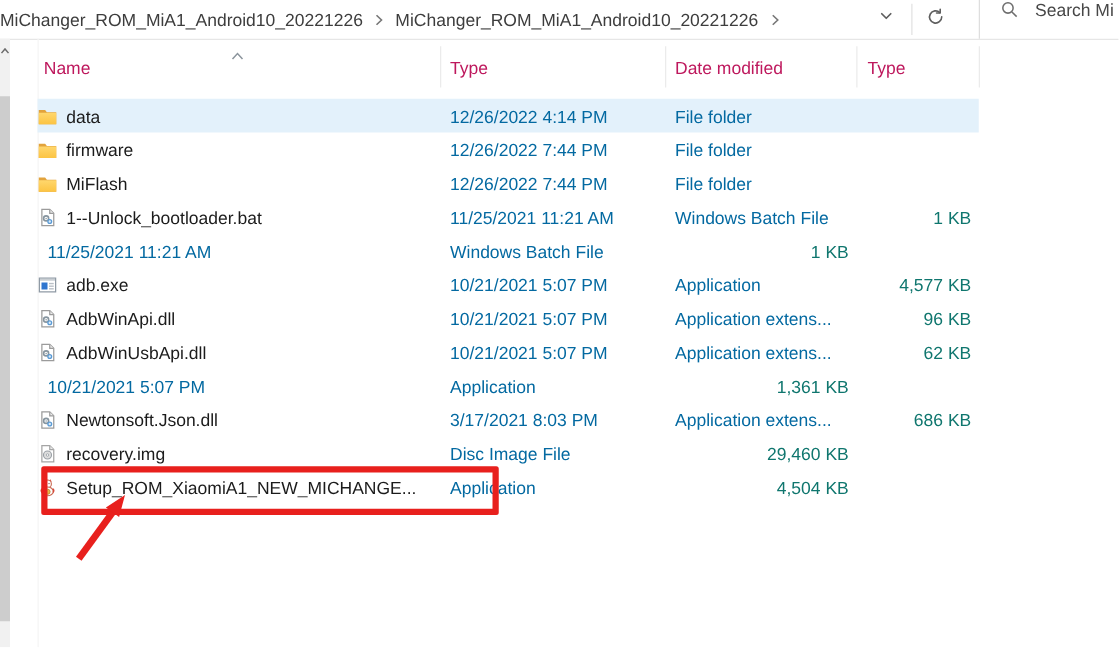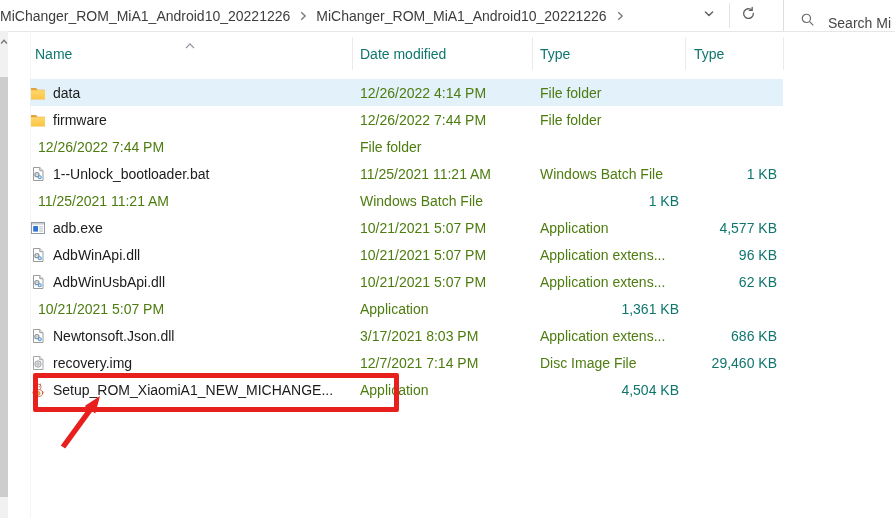"Search Mi" .search-box { align-items: flex-end -> flex-start }
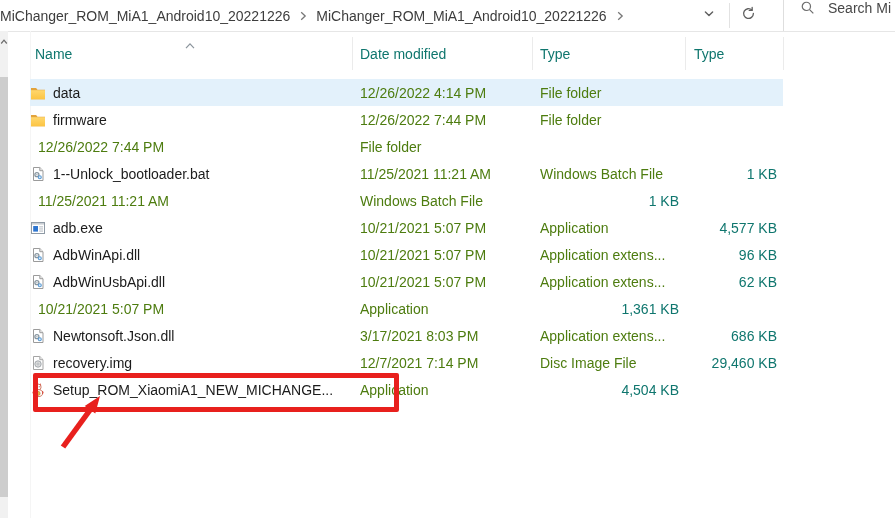"Name" .header-row { color: #0f766e -> #be185d }
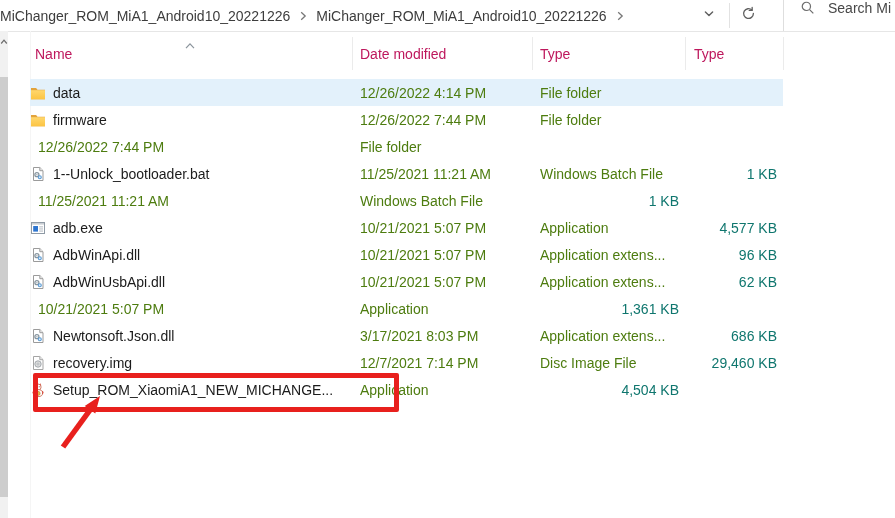"Date modified" div.hcell { order: before "Type" -> after "Type" }
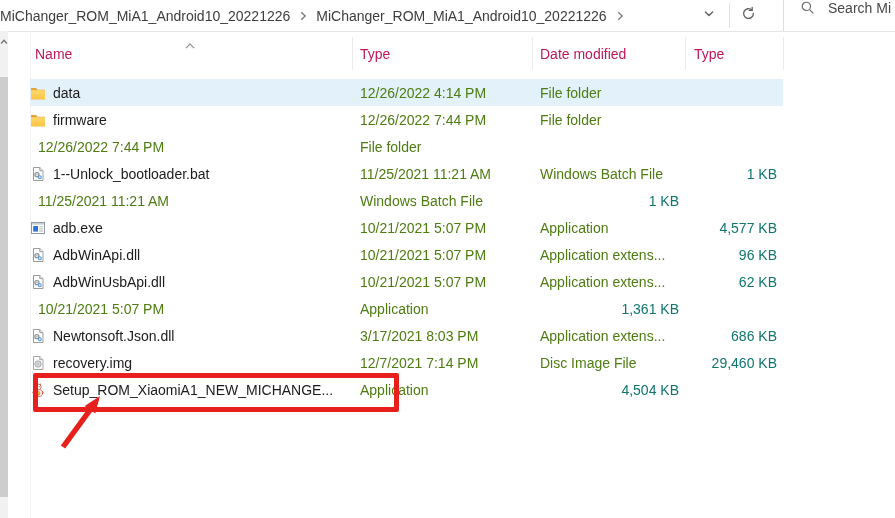"12/26/2022 4:14 PM" .cell-date, .cell-type { color: #4d7c0f -> #0369a1 }
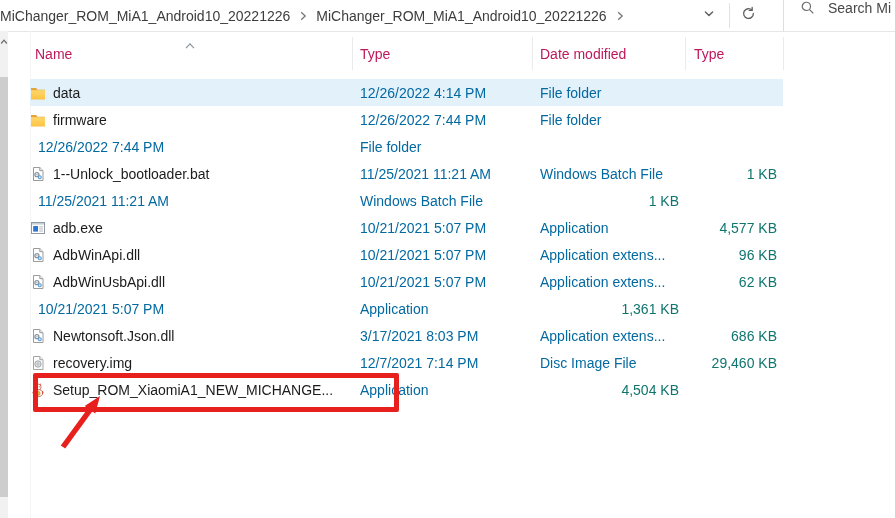"MiFlash" div.cell-name { html: none -> <div> <svg> <use></use> </svg> <span>MiFlash</span> </div> }
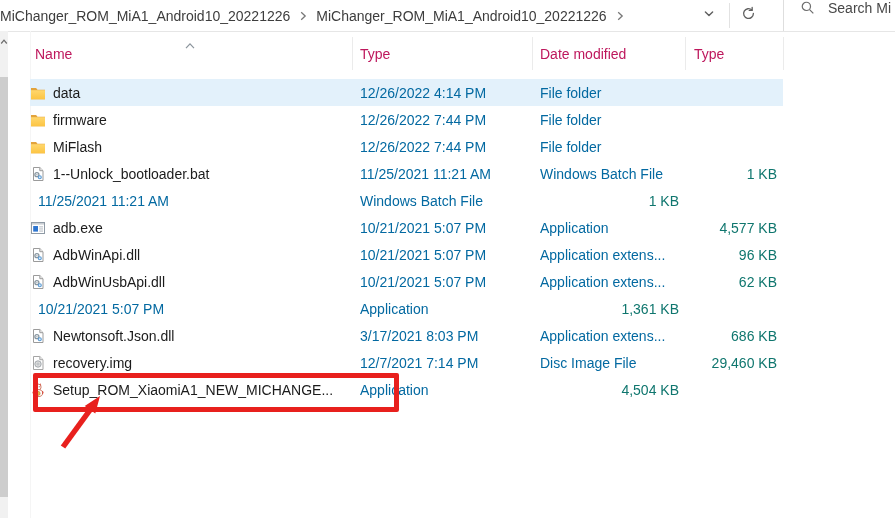"12/7/2021 7:14 PM" div.cell-date { html: <div>12/7/2021 7:14 PM</div> -> none }
